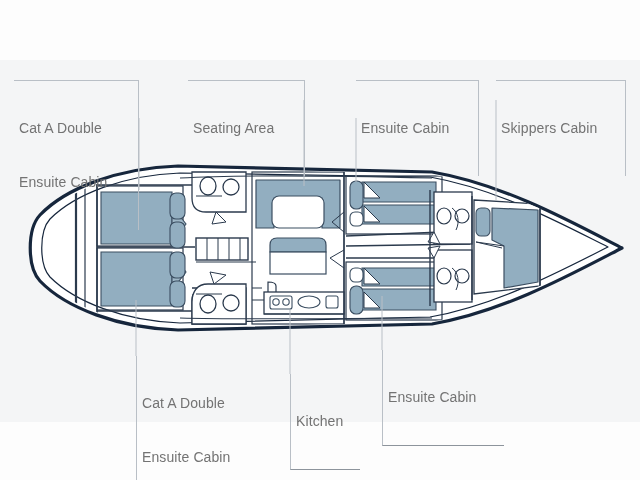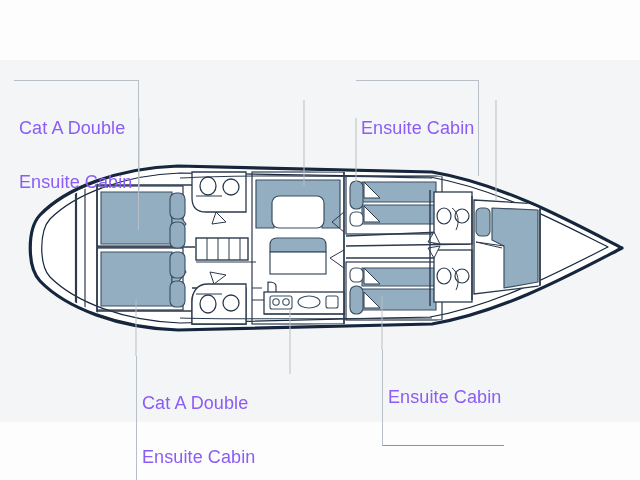"Cat A Double" .label { color: #8b5cf6 -> #737373; font-size: 18px -> 14px }
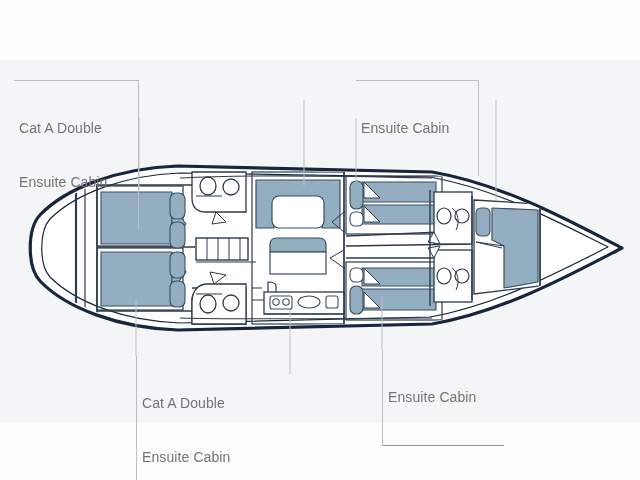"Seating Area" div.label { html: none -> <div> <div>Seating Area</div> </div> }
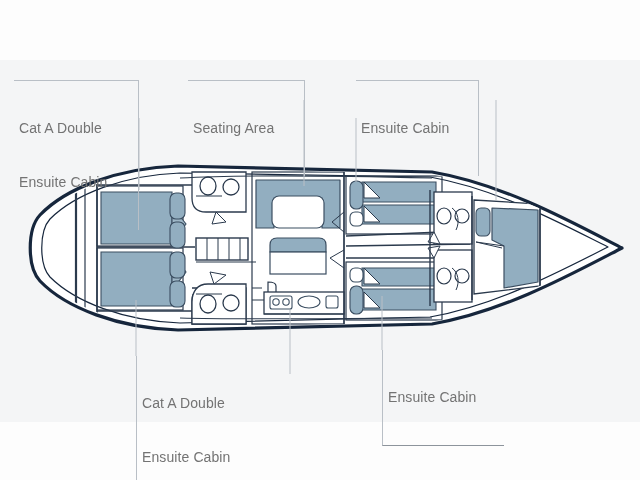"Skippers Cabin" div.label { html: none -> <div> <div>Skippers Cabin</div> </div> }
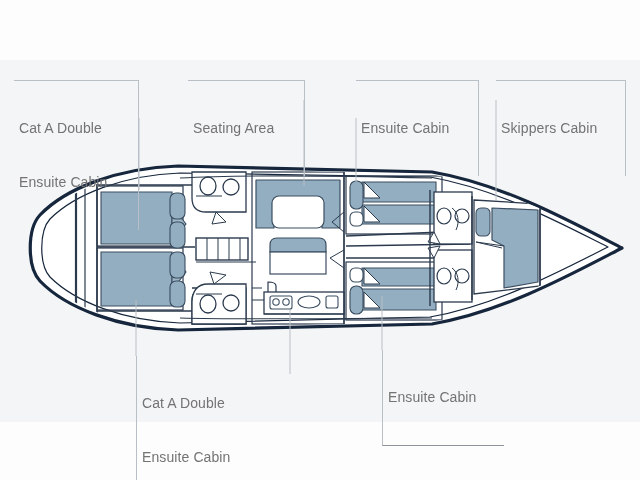"Kitchen" div.label { html: none -> <div> <div>Kitchen</div> </div> }
